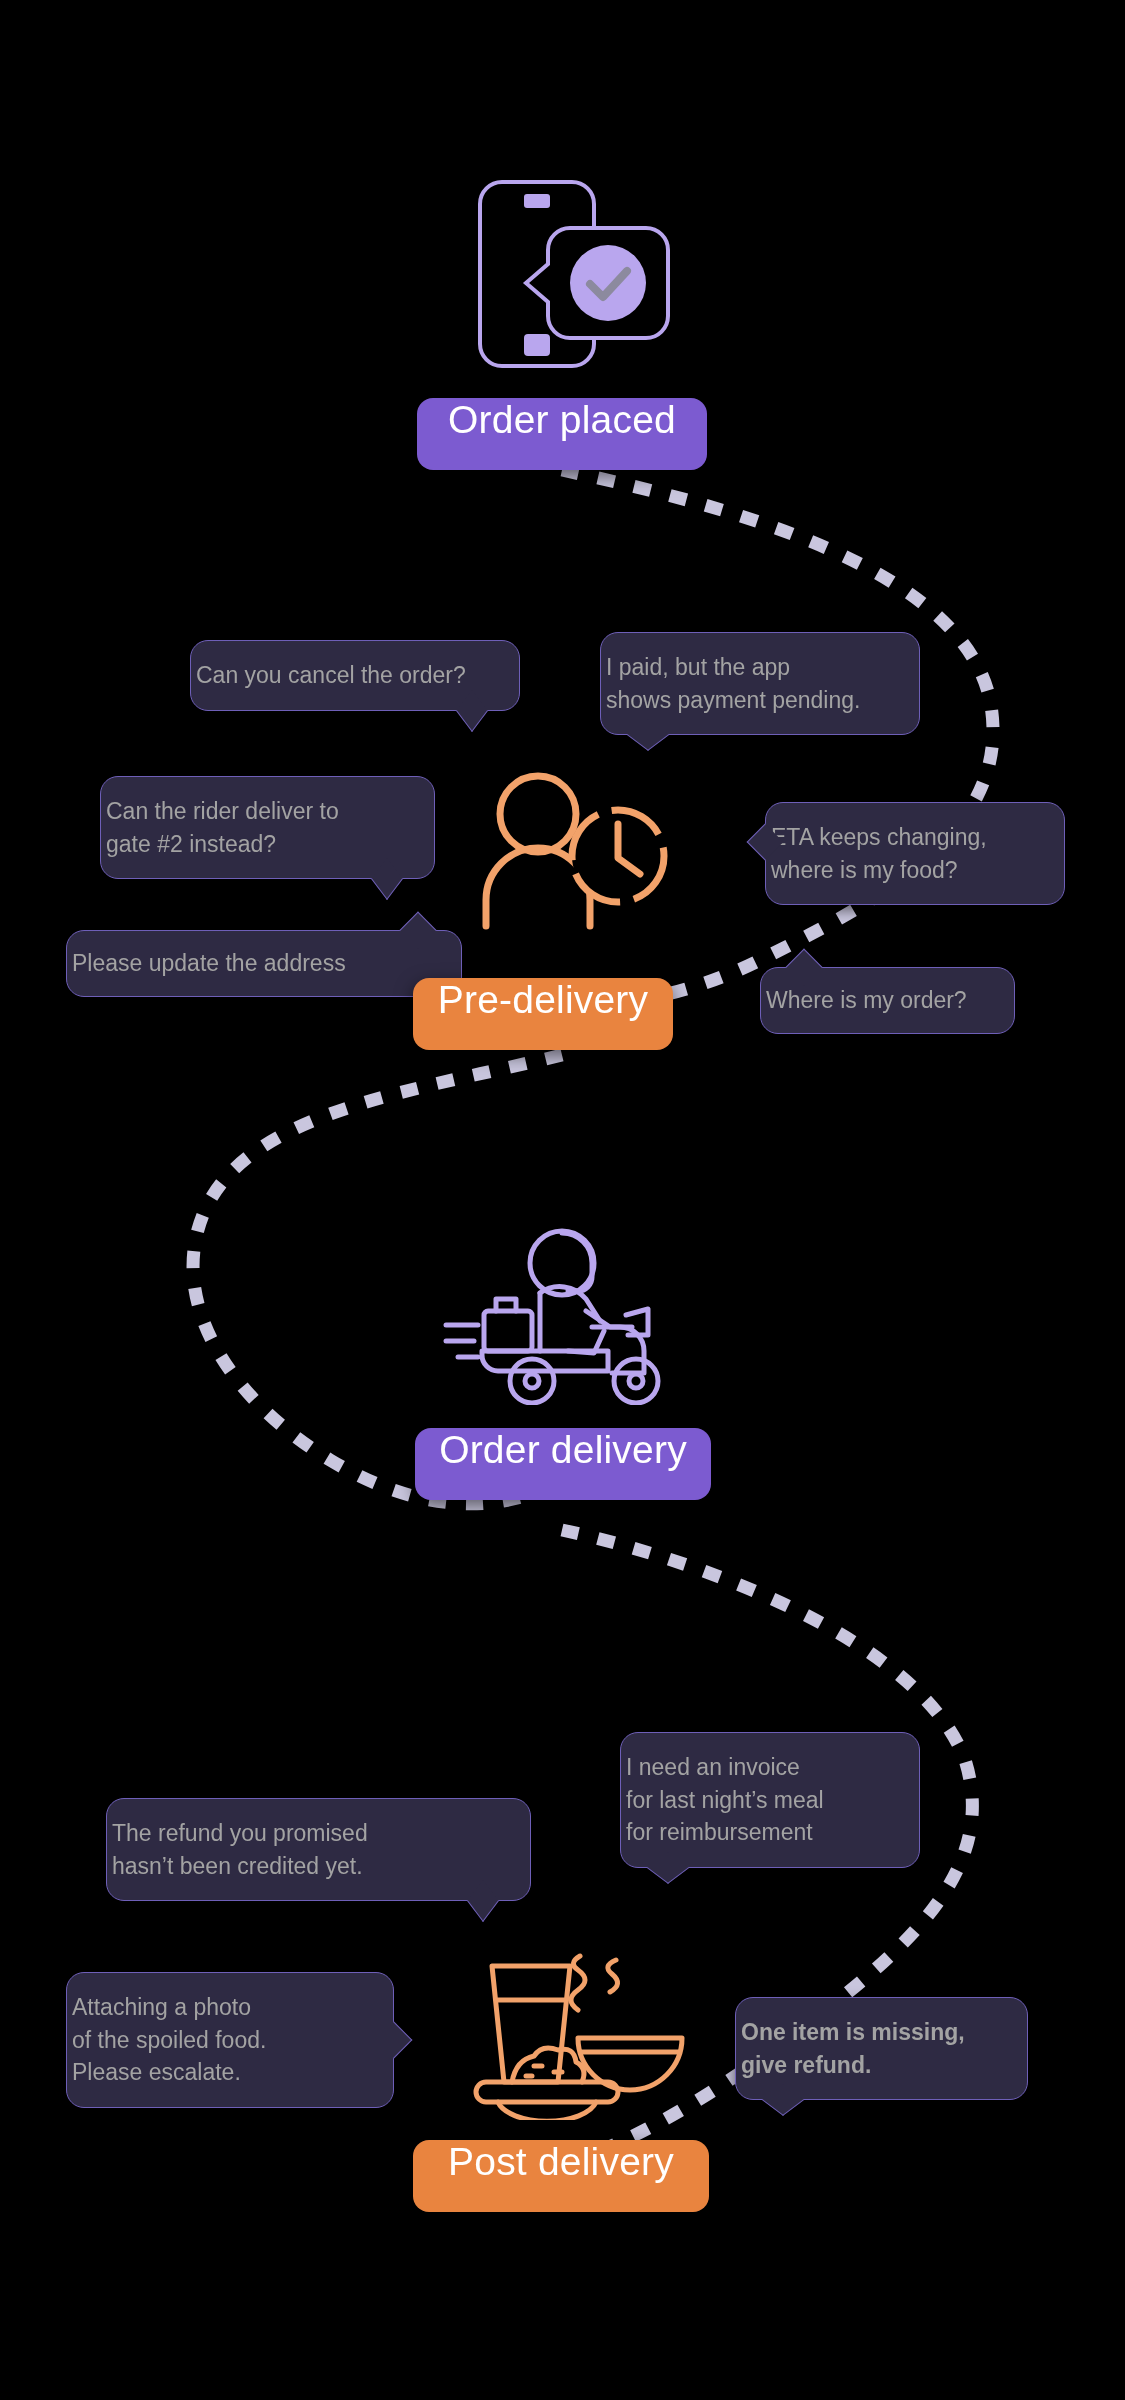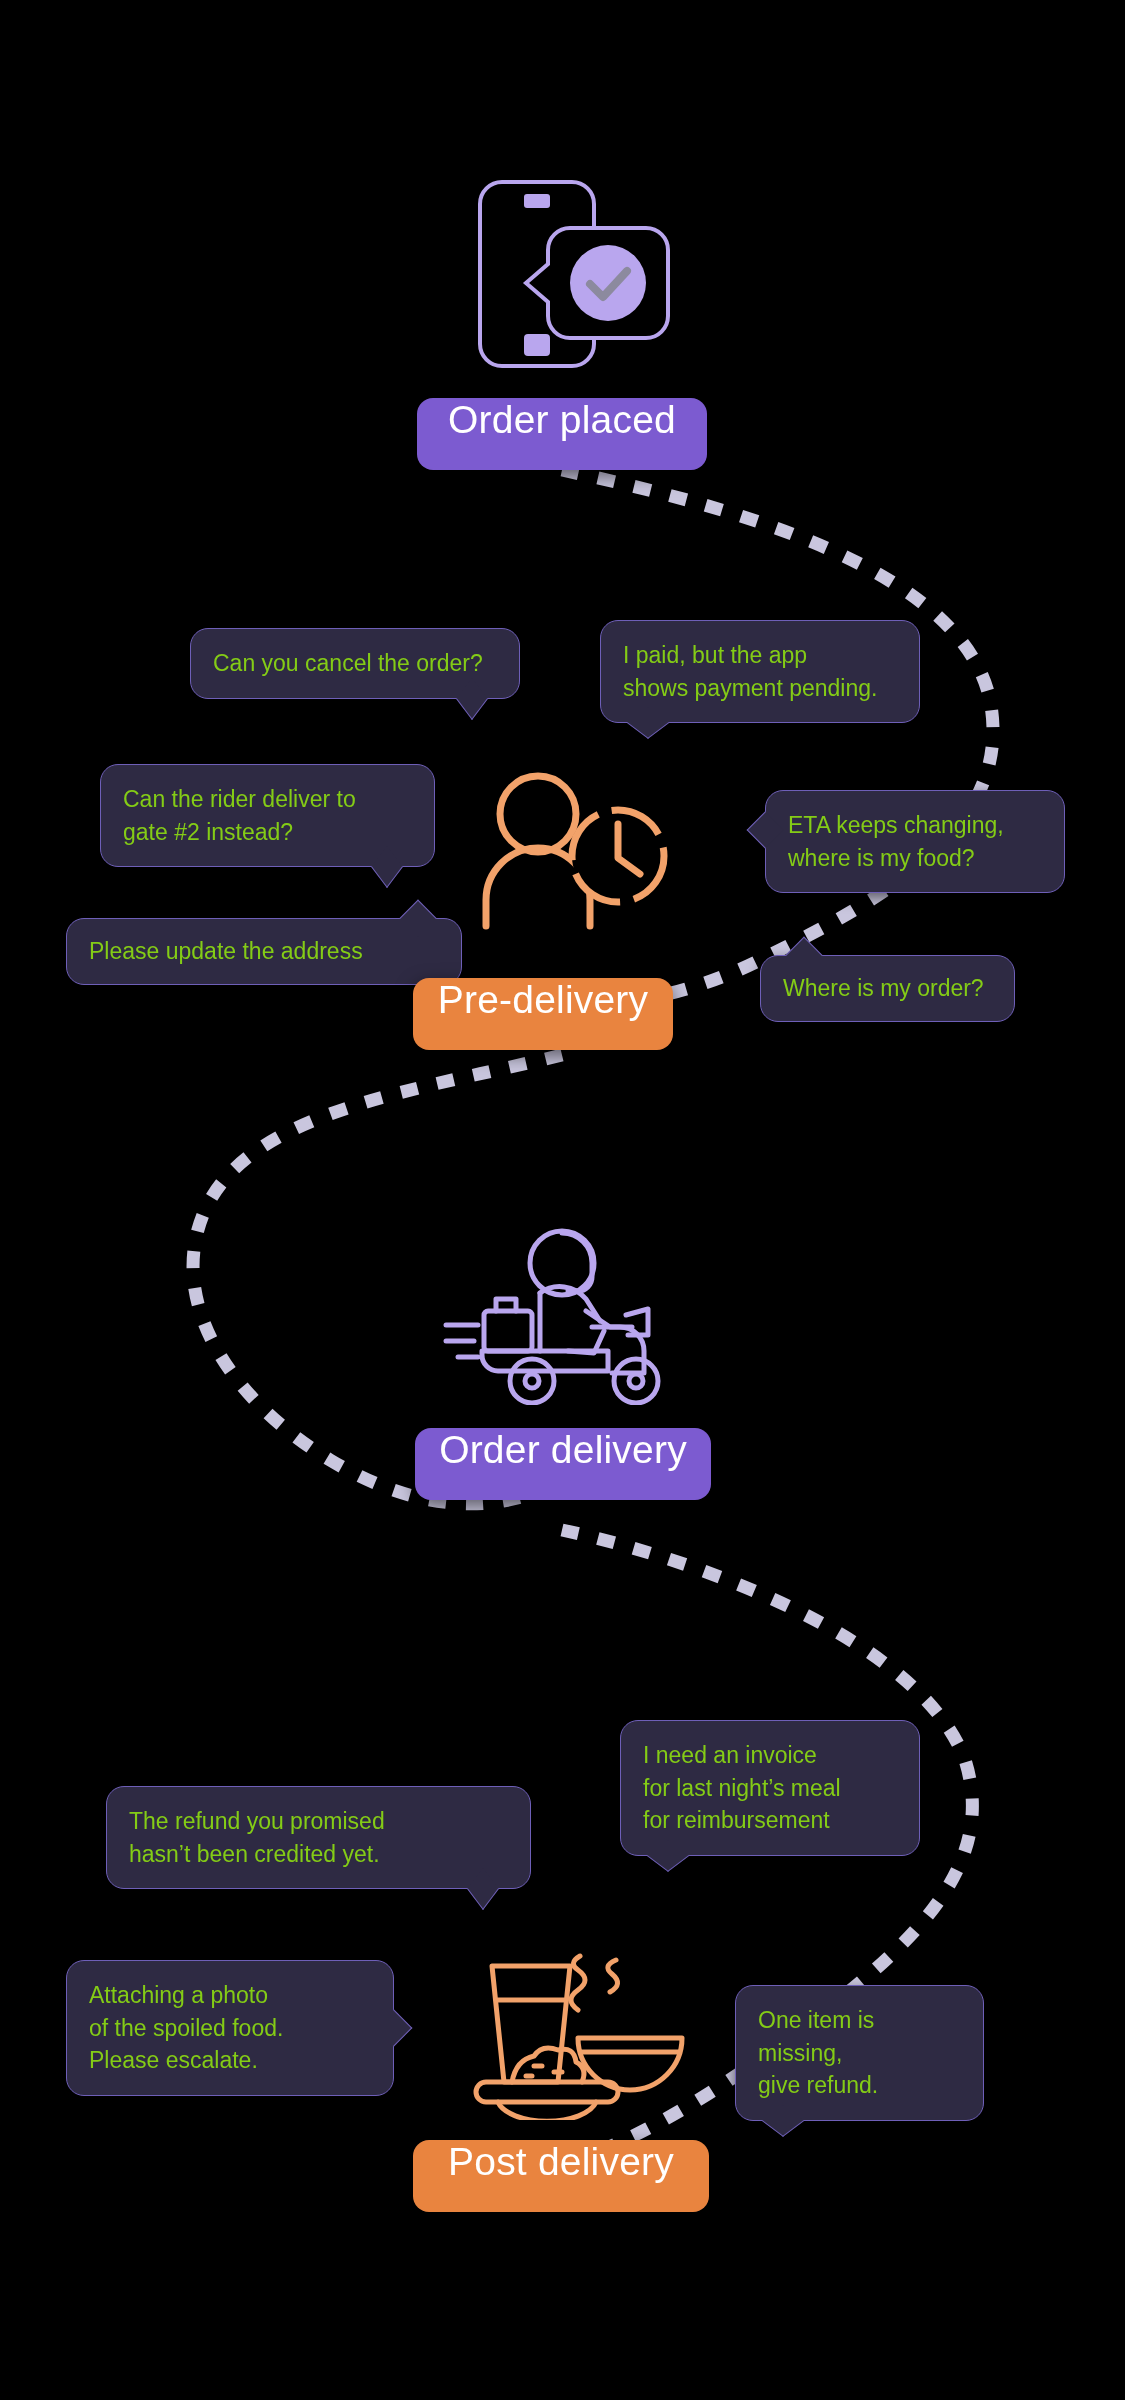"Can you cancel the order?" .bubble { color: #84cc16 -> #a3a3a3; margin-top: none -> 12px; padding: 18px 22px -> 18px 5px }
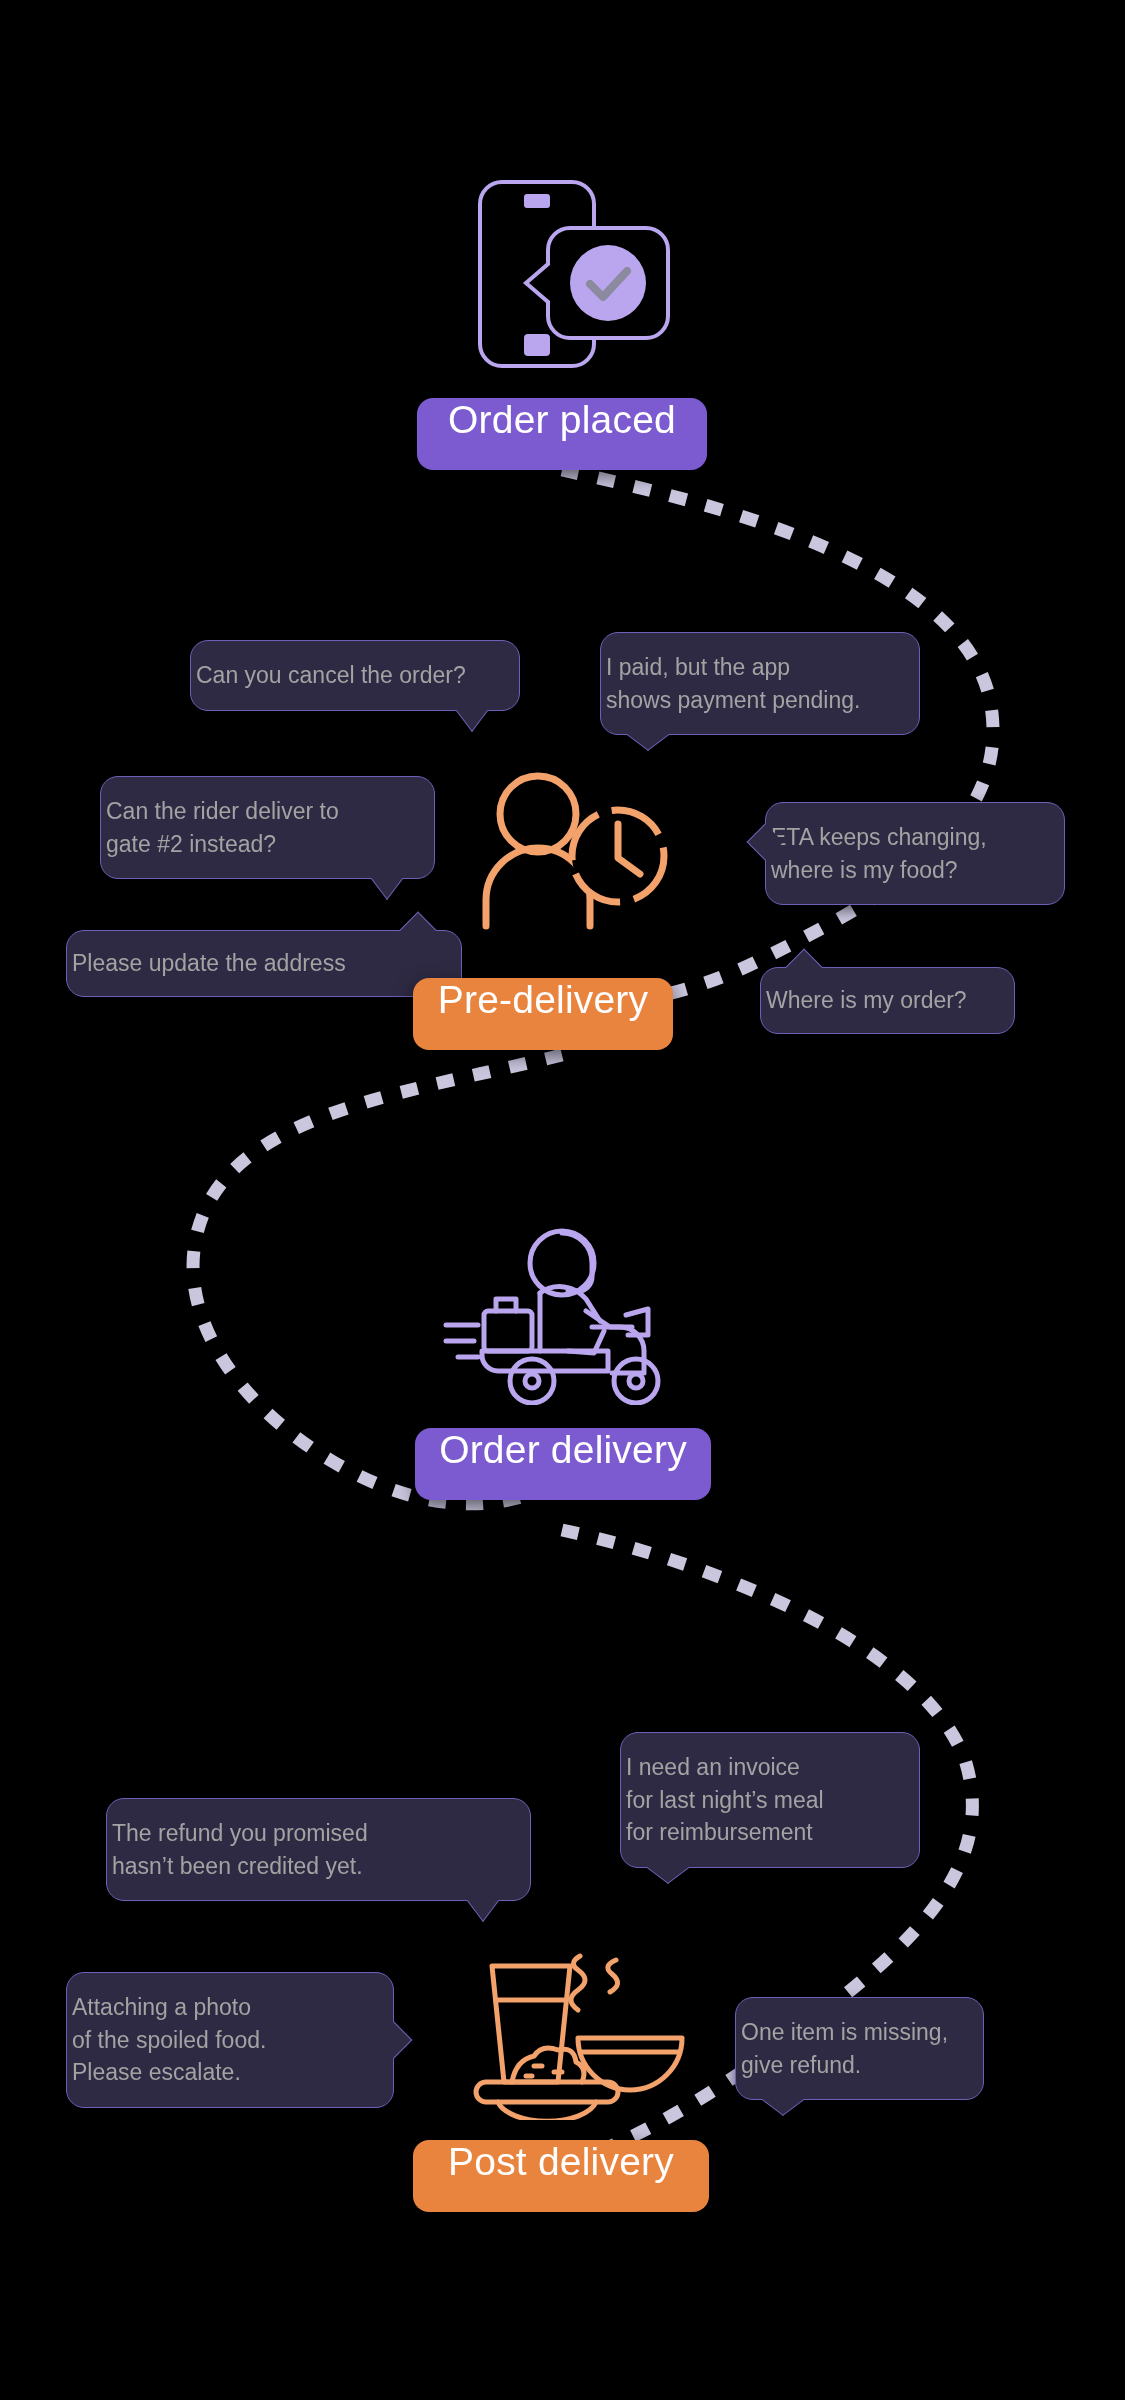"One item is missing," div.bubble { font-weight: none -> bold; width: 249px -> 293px }
